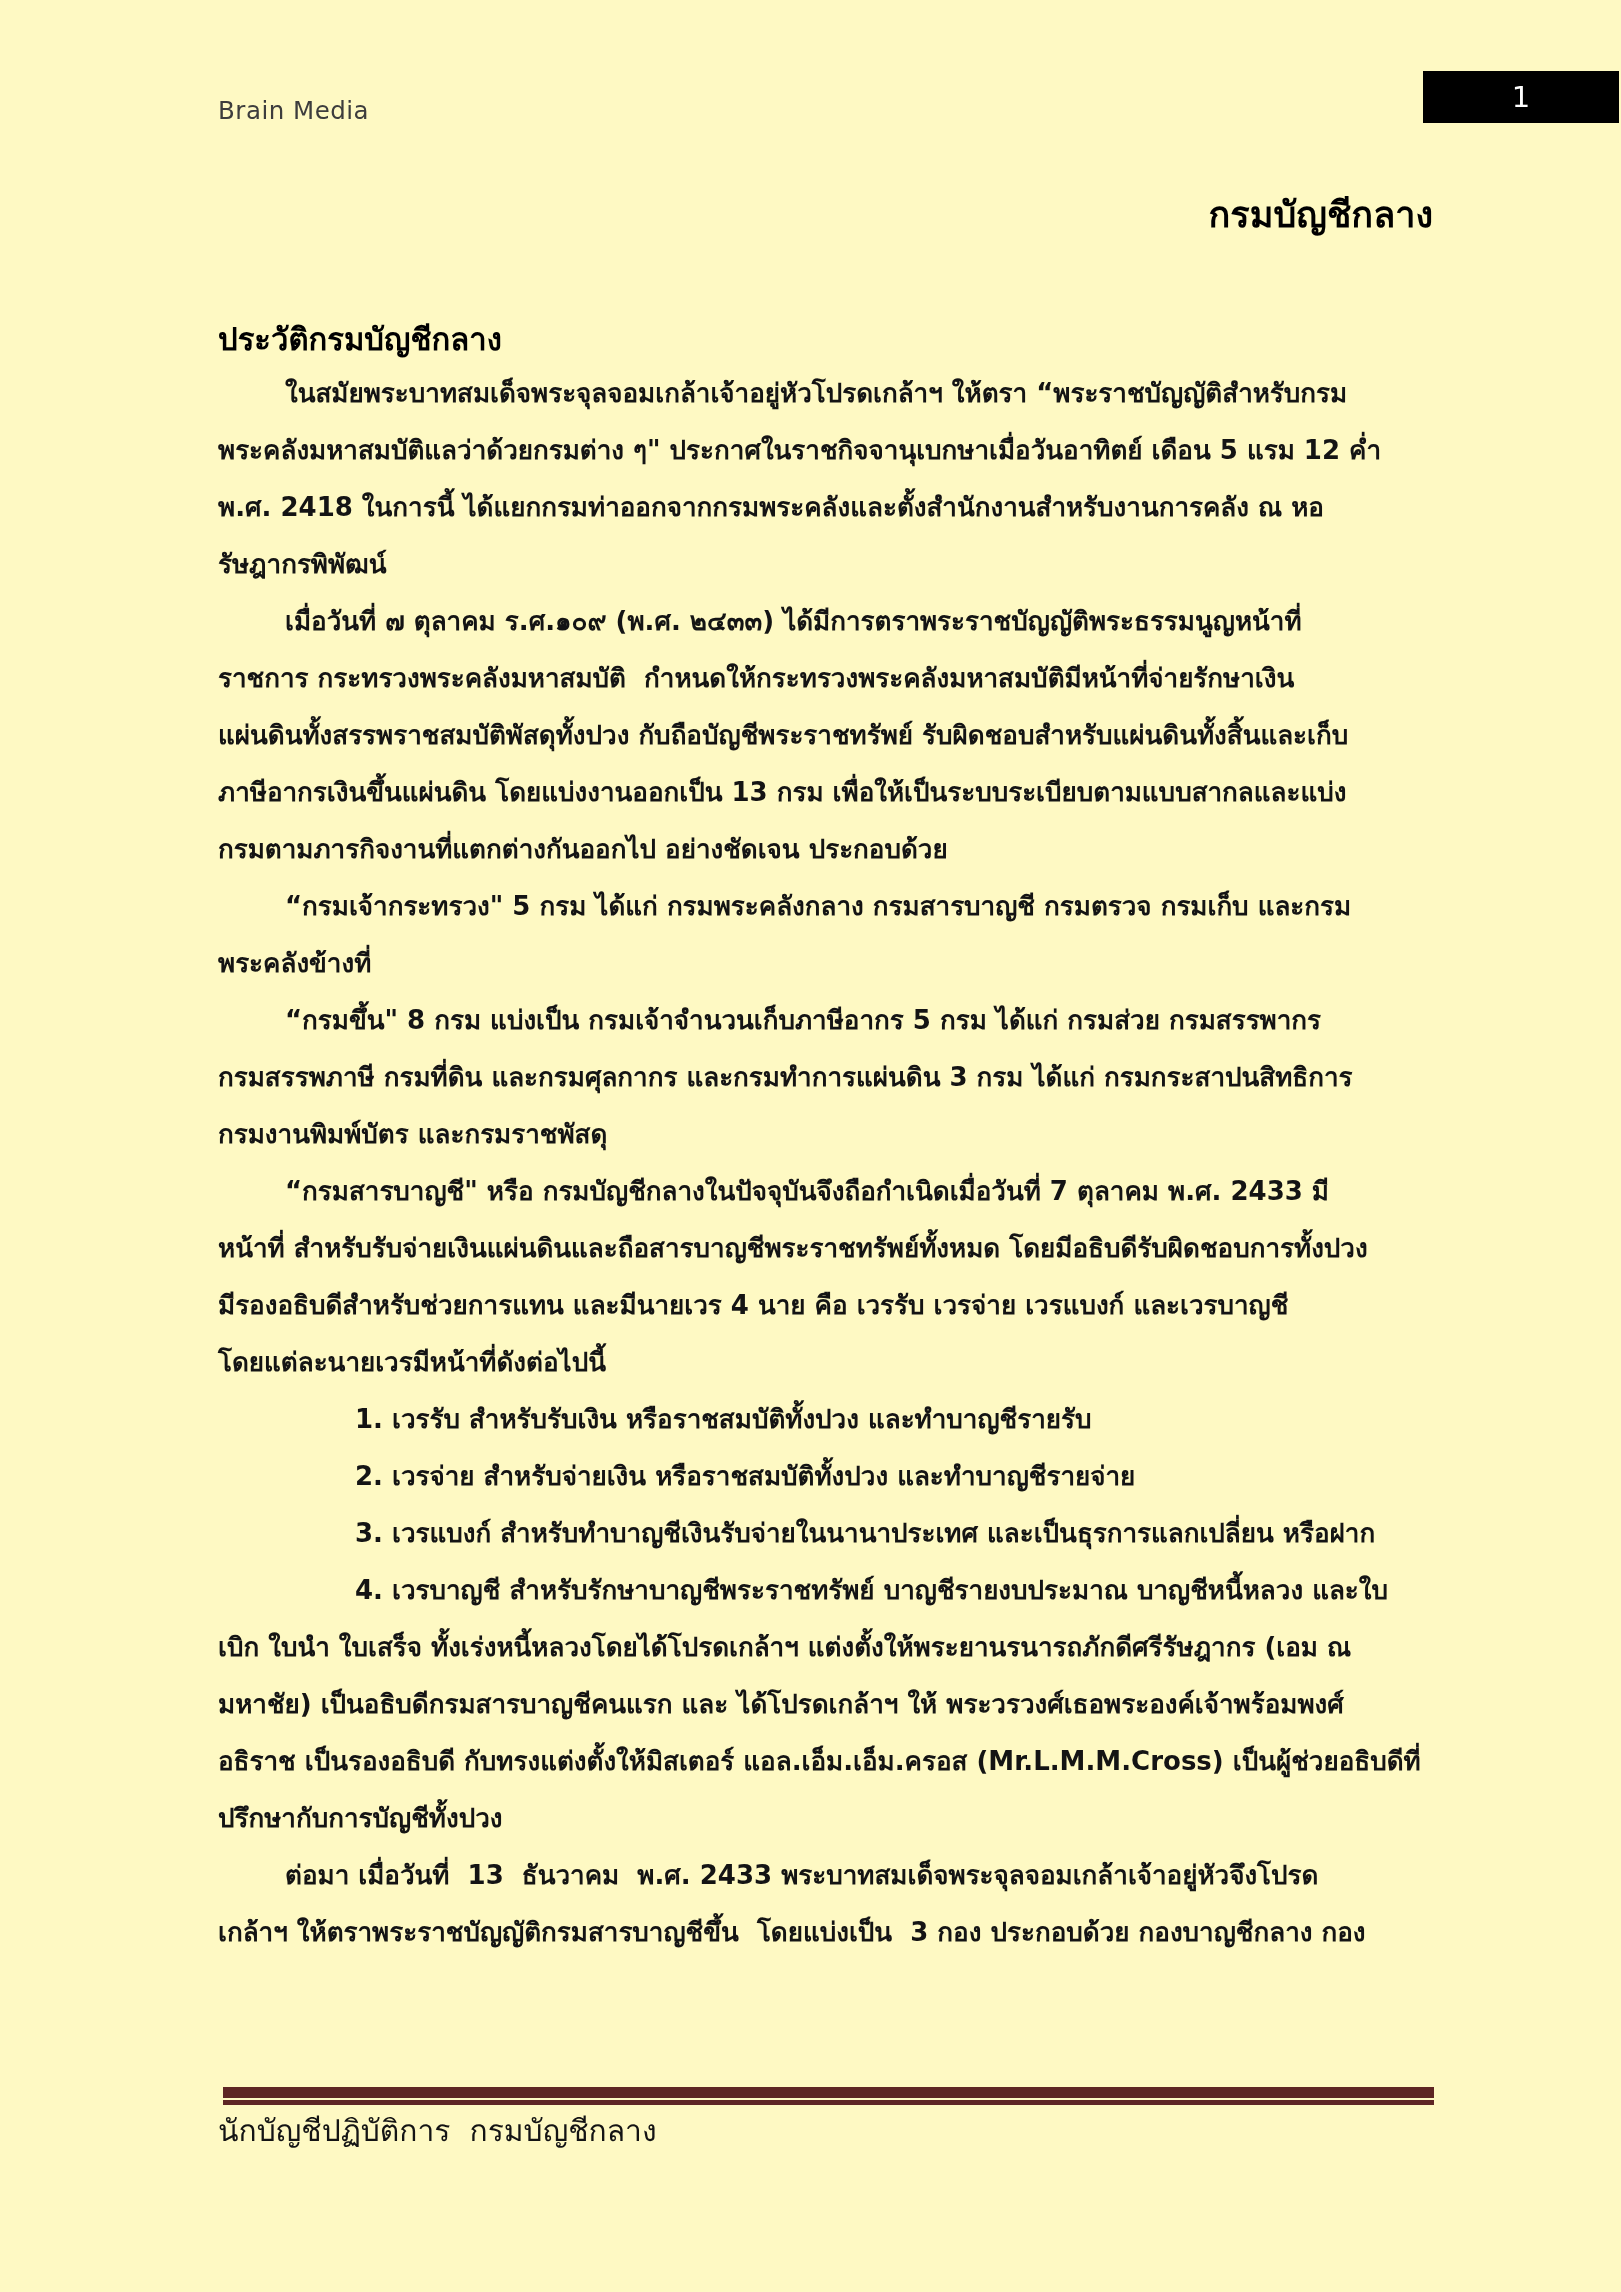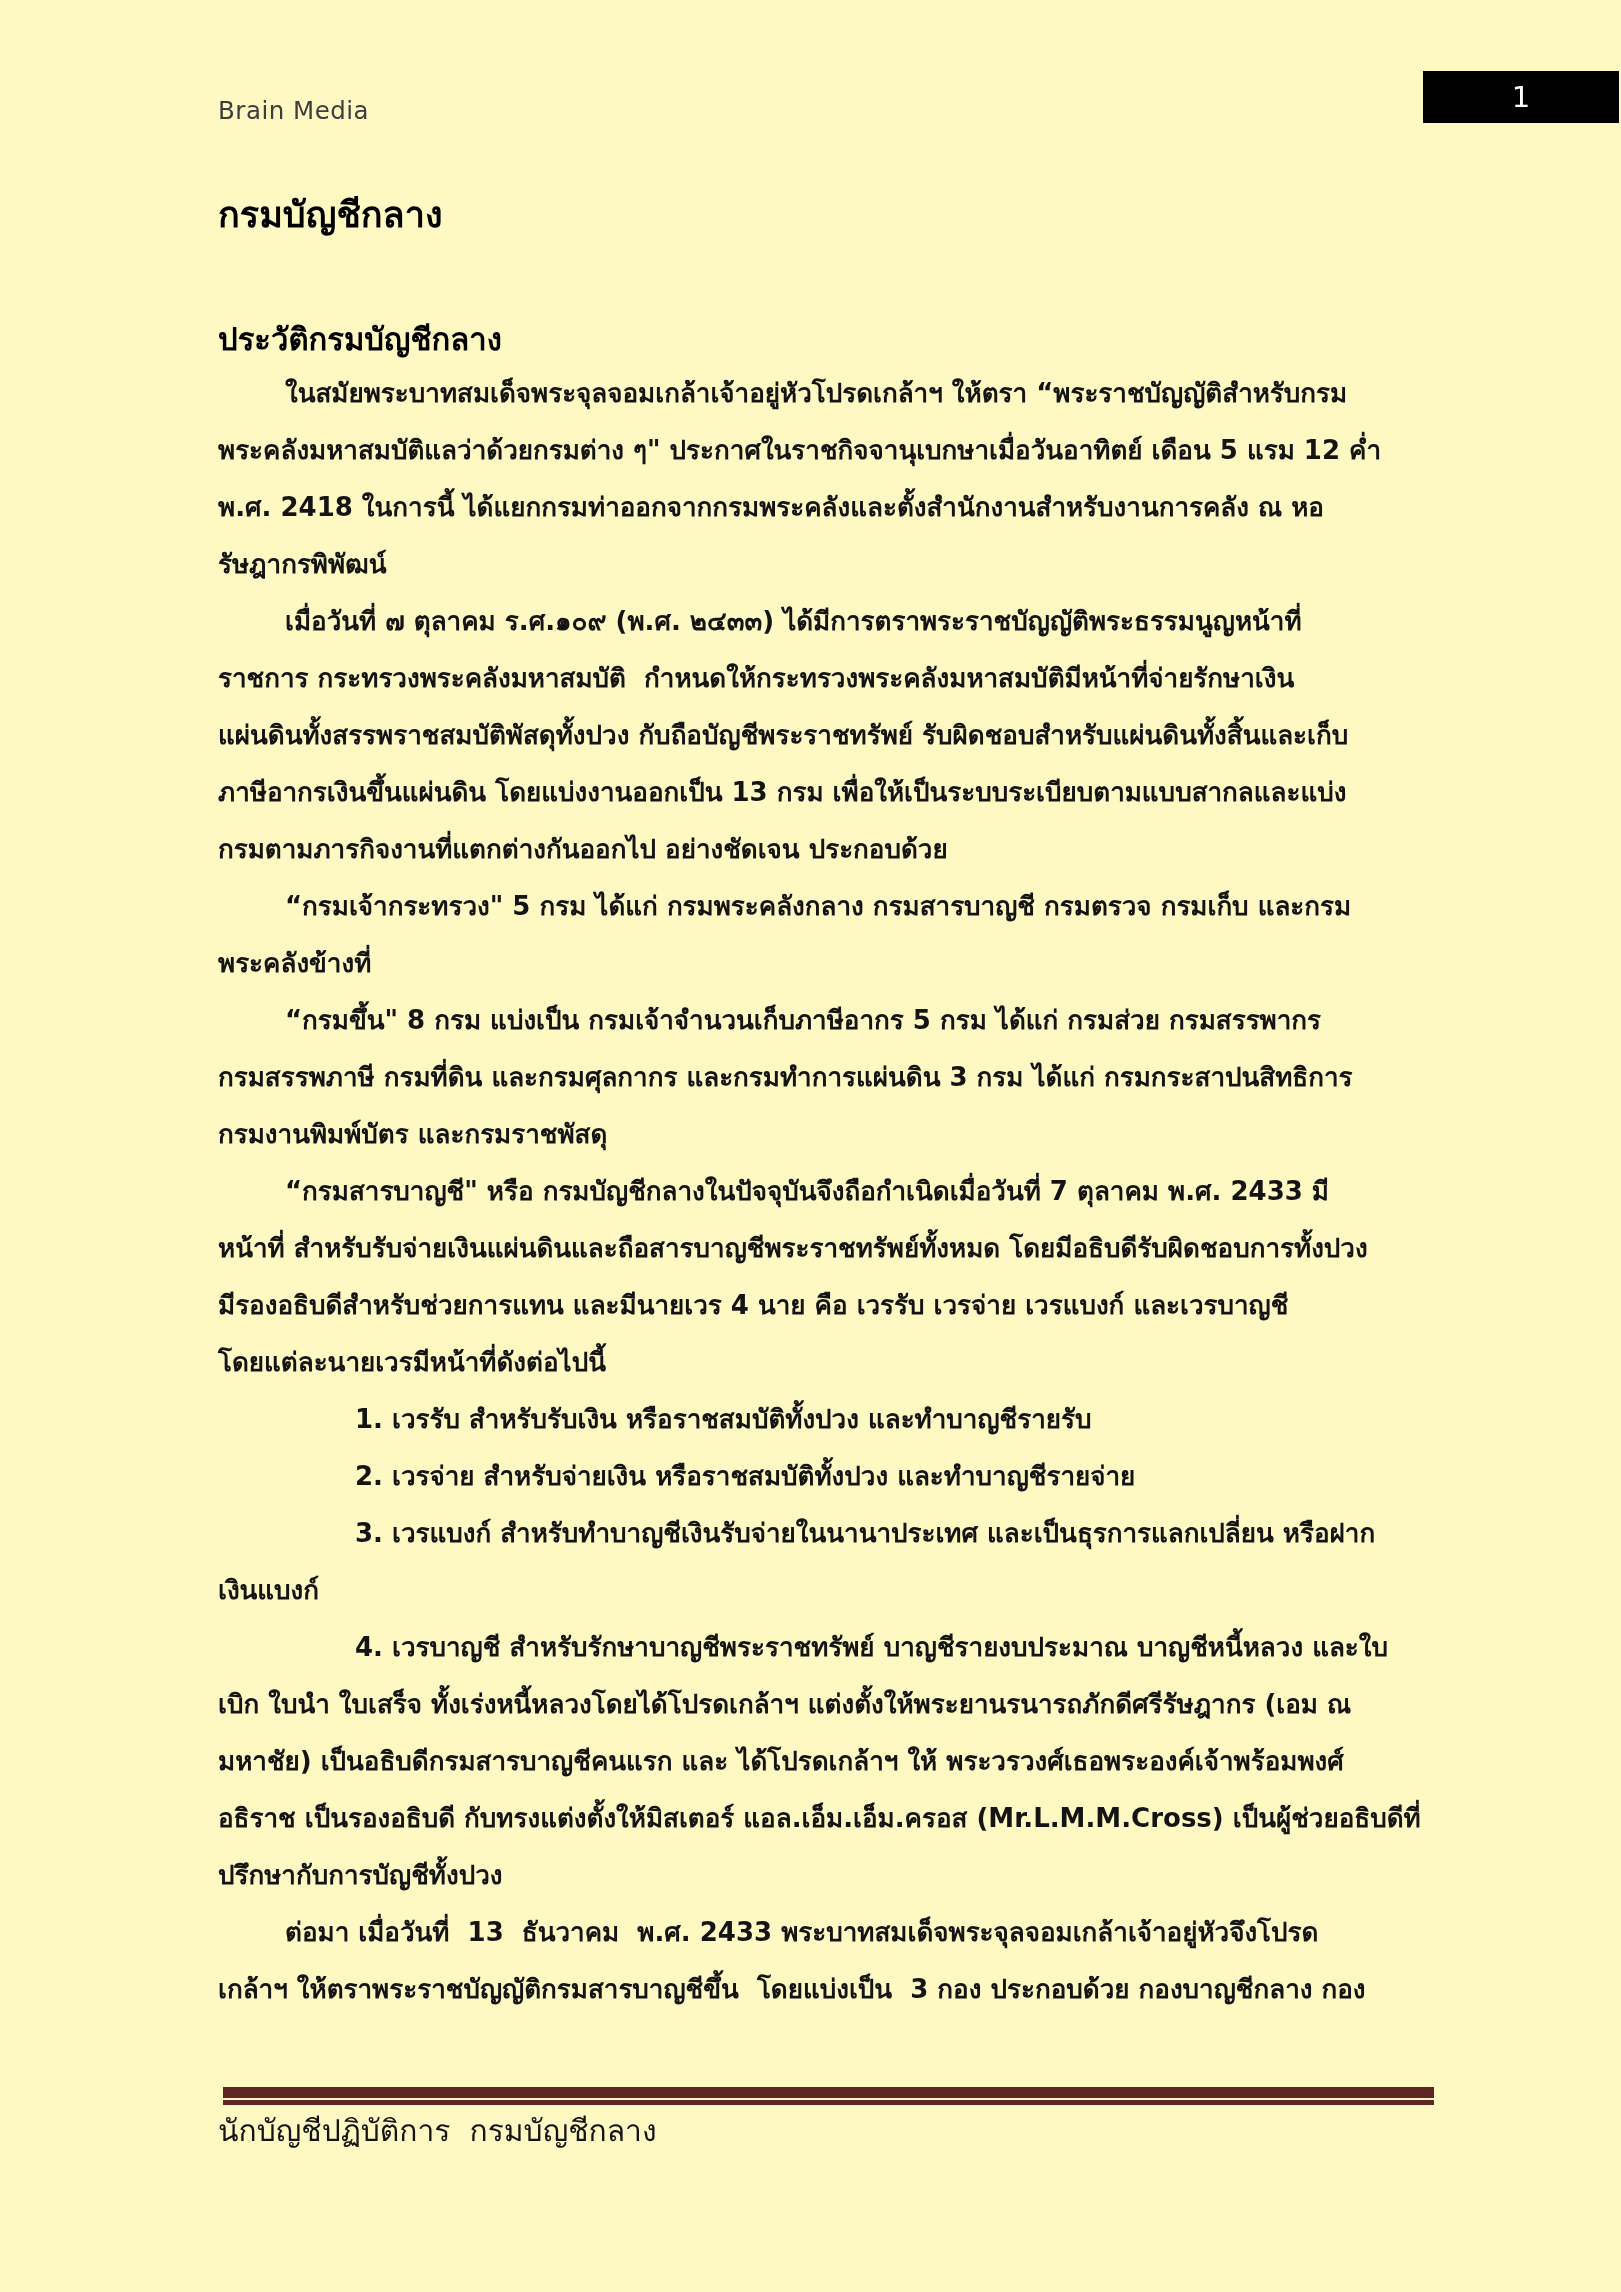"กรมบัญชีกลาง" .doc-title { text-align: left -> right }
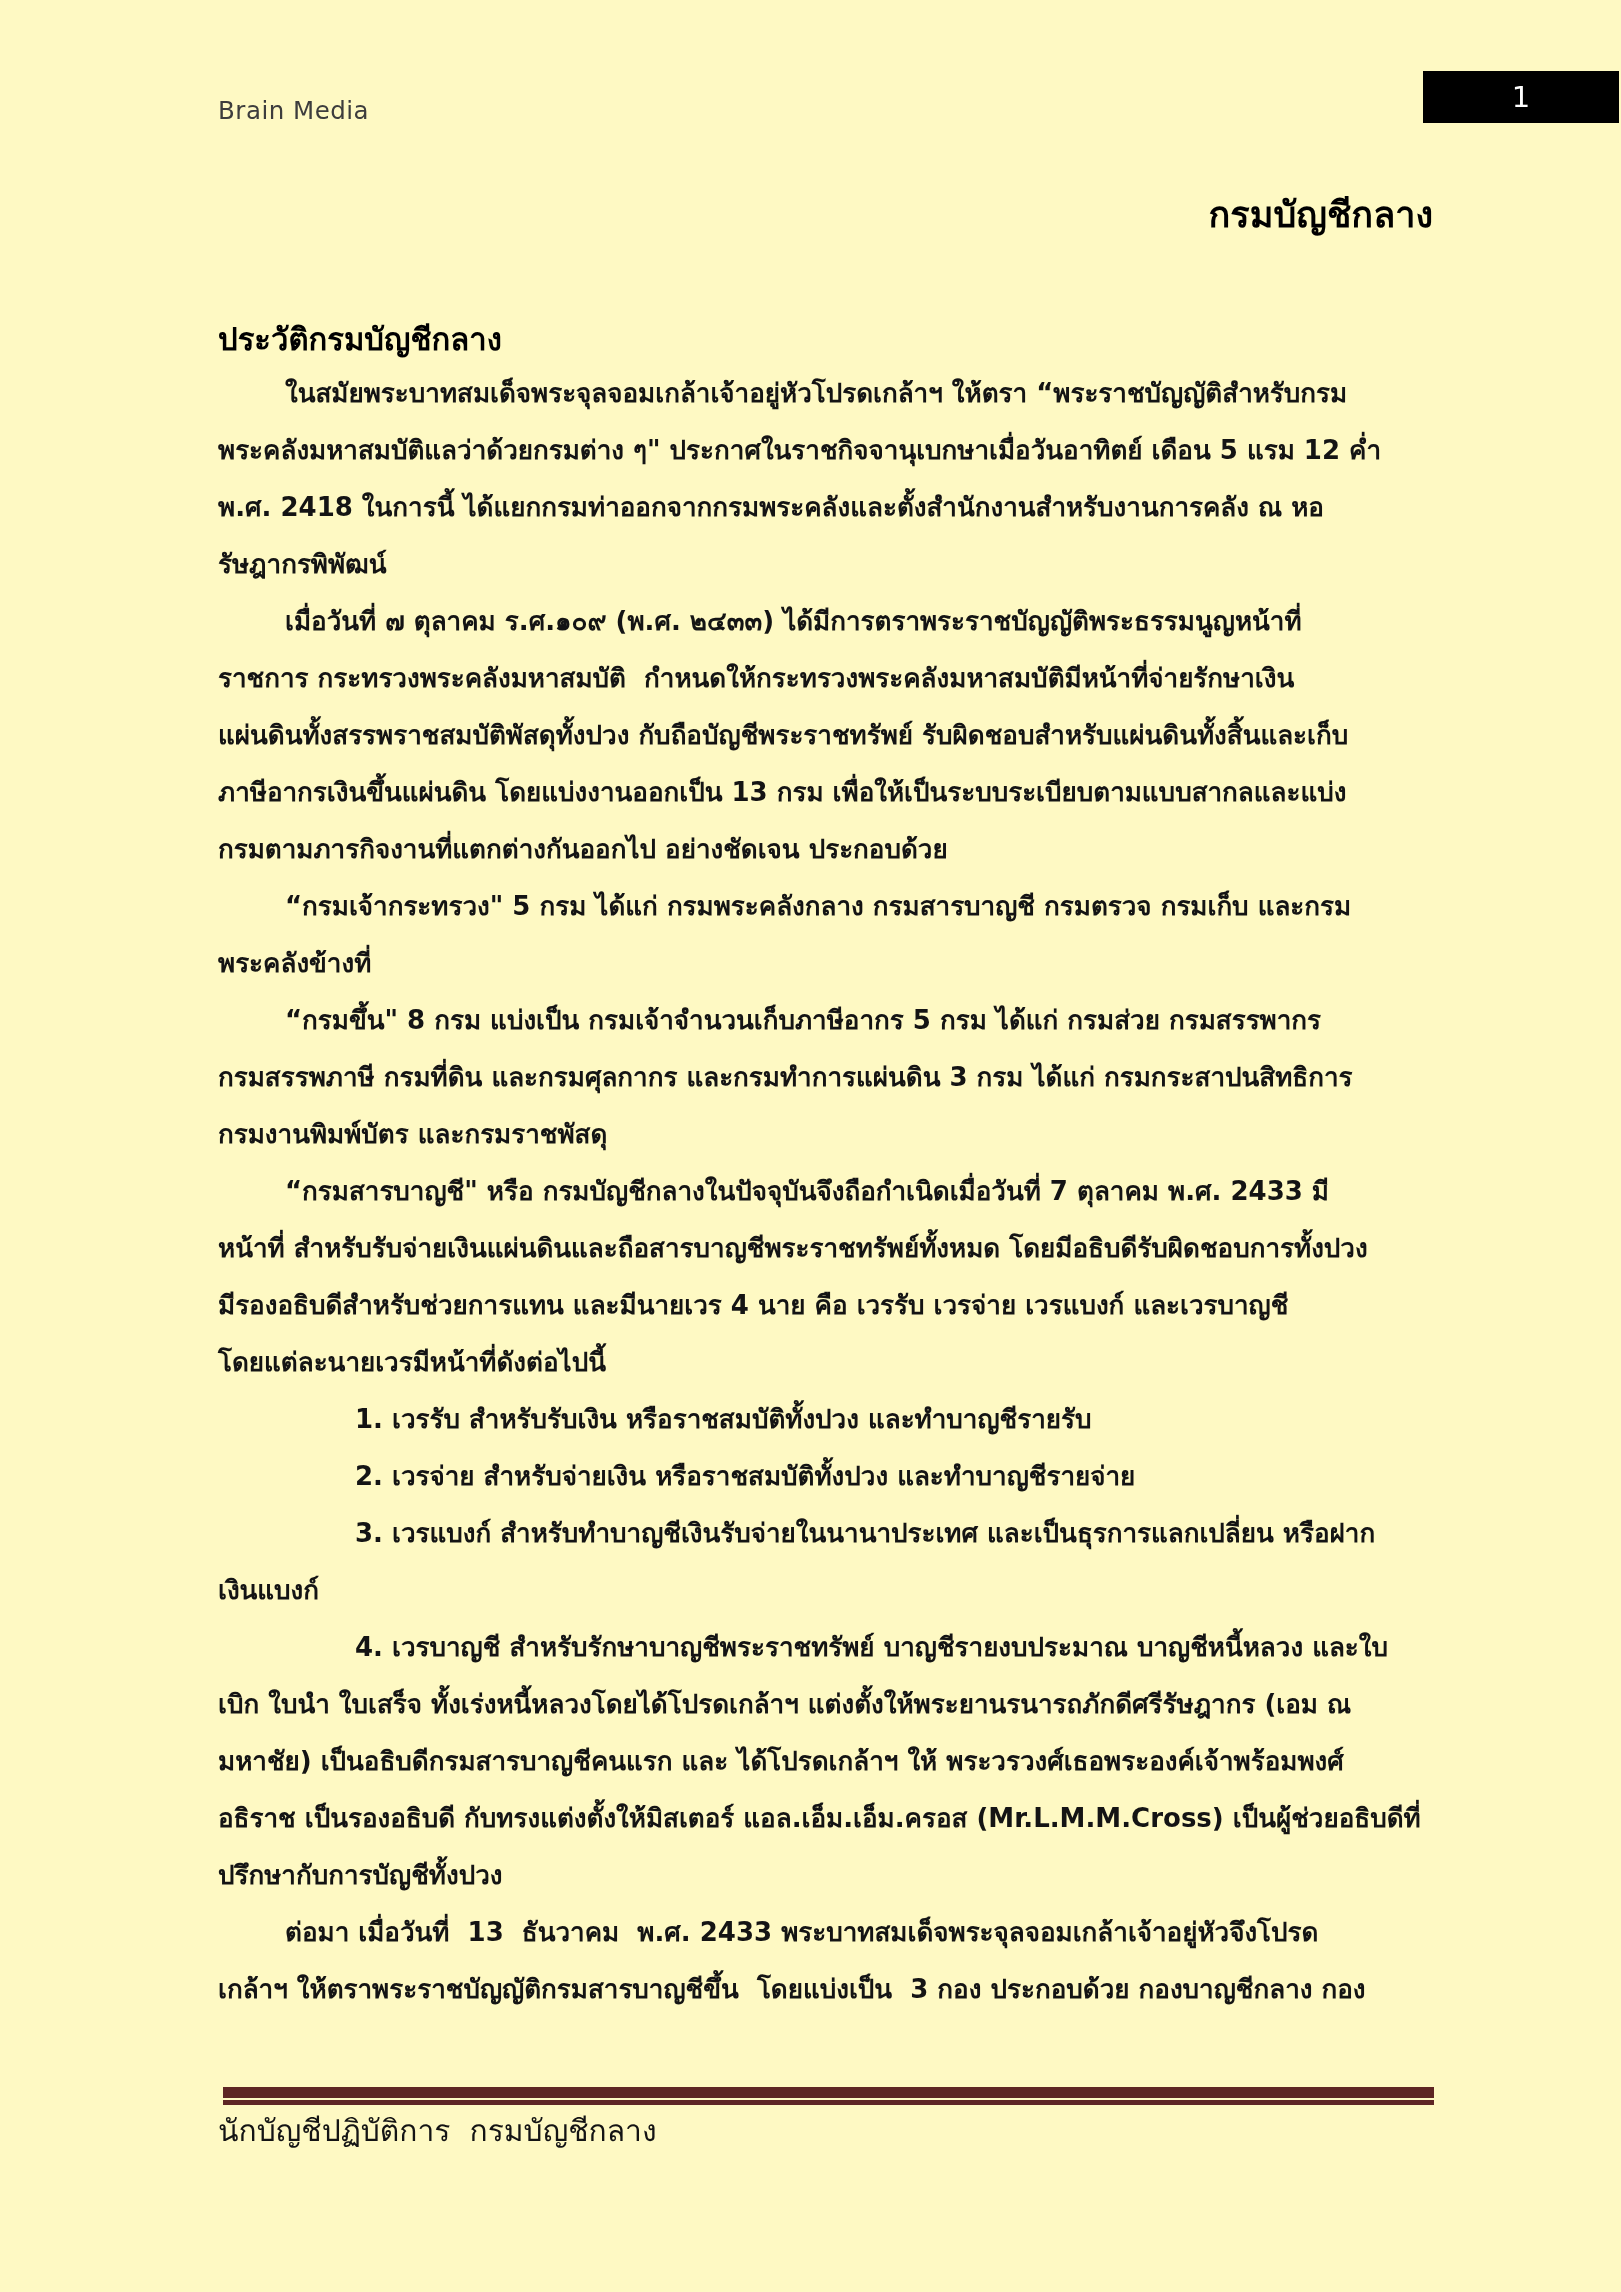"เงินแบงก์" div.doc-line { html: <div>เงินแบงก์</div> -> none }
